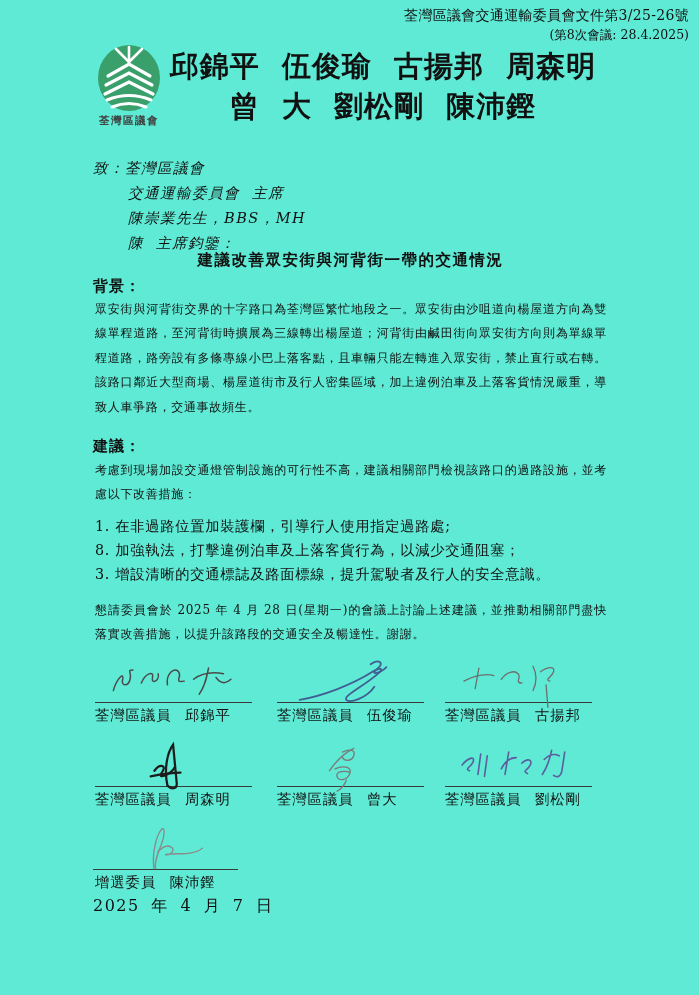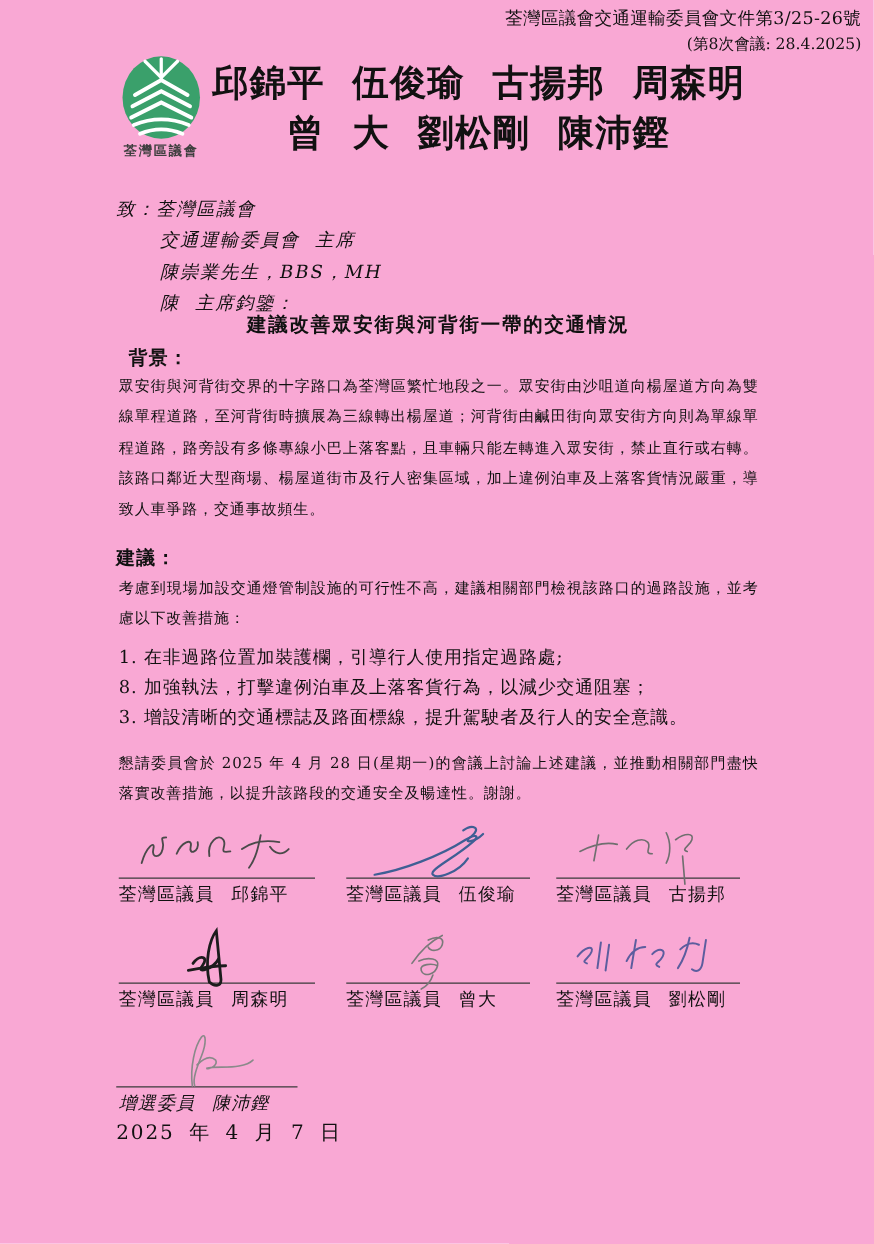"荃灣區議會交通運輸委員會文件第3/25-26號" .page { background: #f9a8d4 -> #5eead4 }
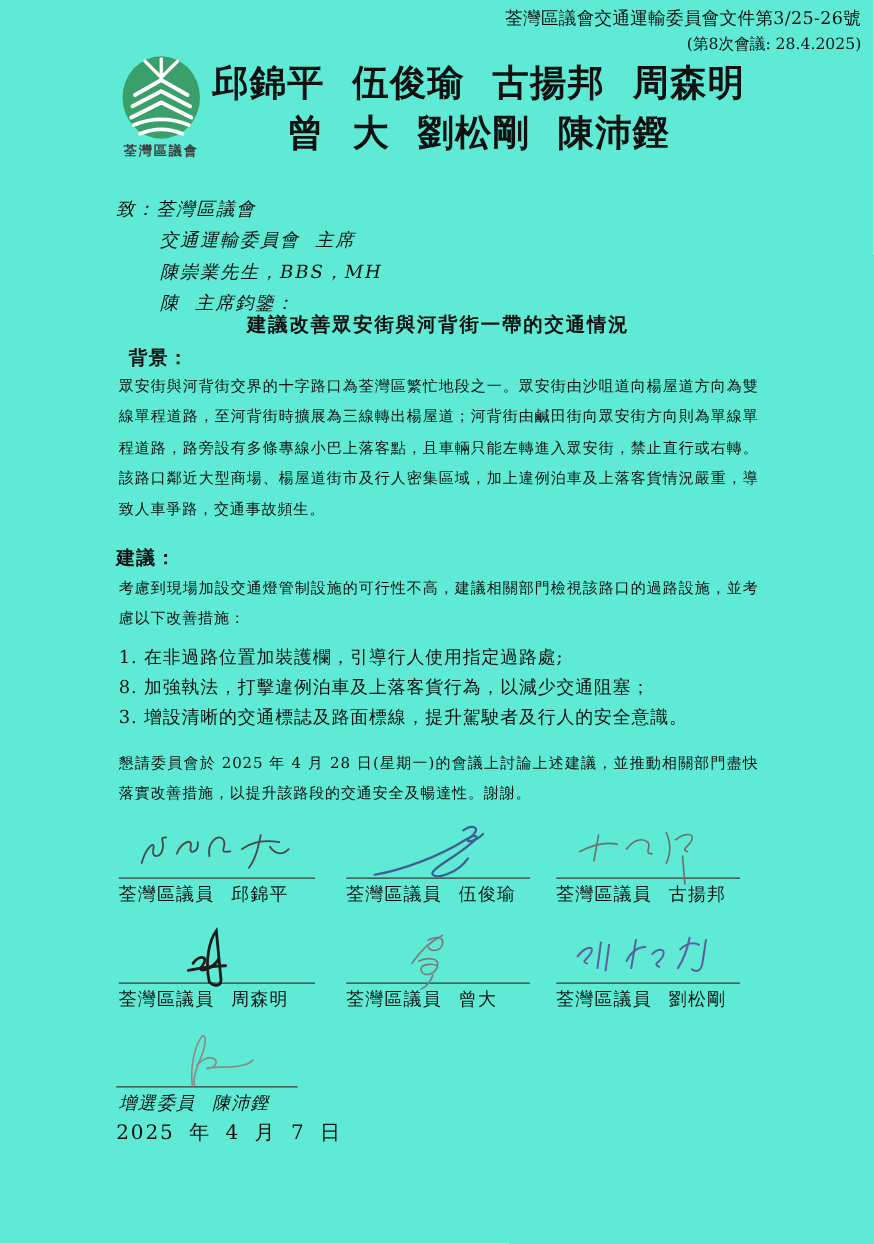"背景：" .bg-head { margin-left: 10px -> none }
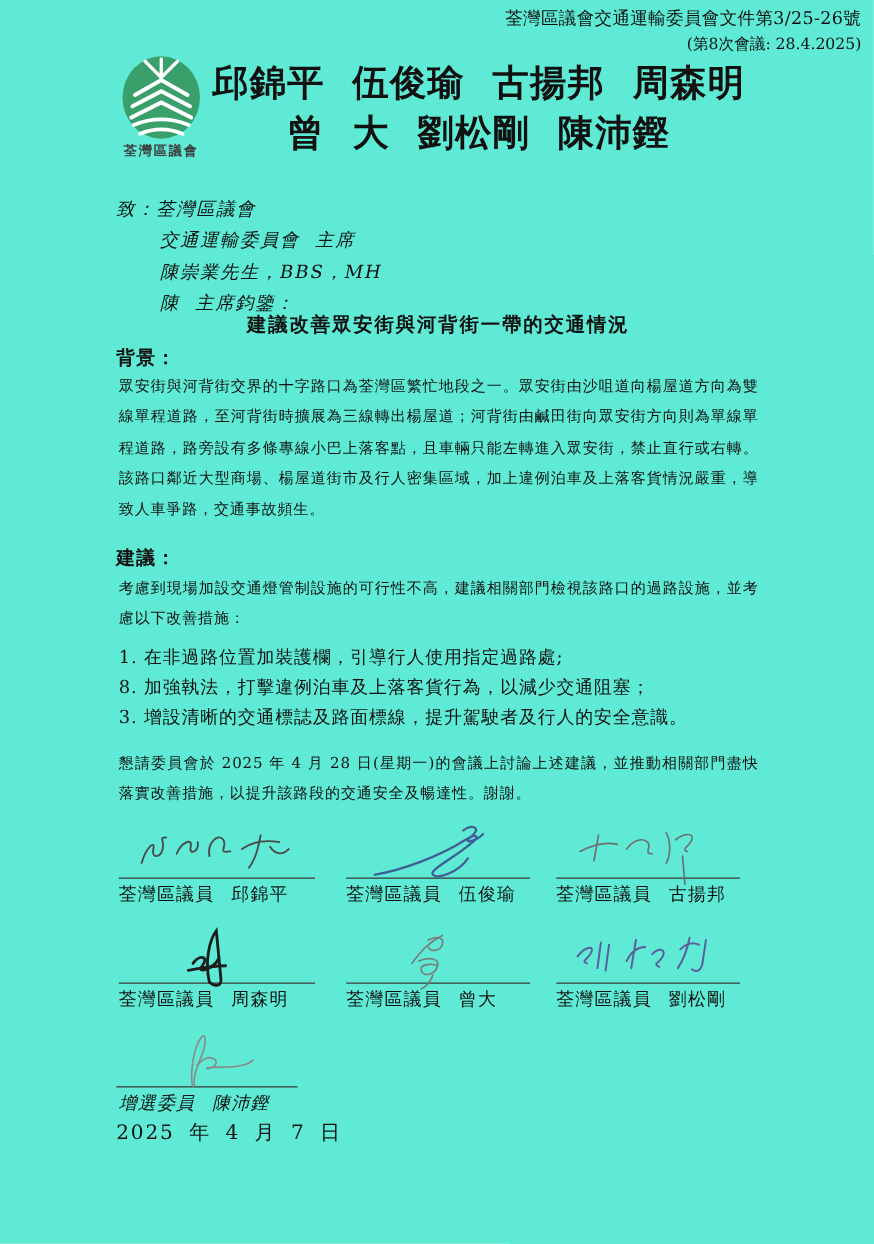"增選委員 陳沛鏗" .sig-label.left { font-style: italic -> none }
